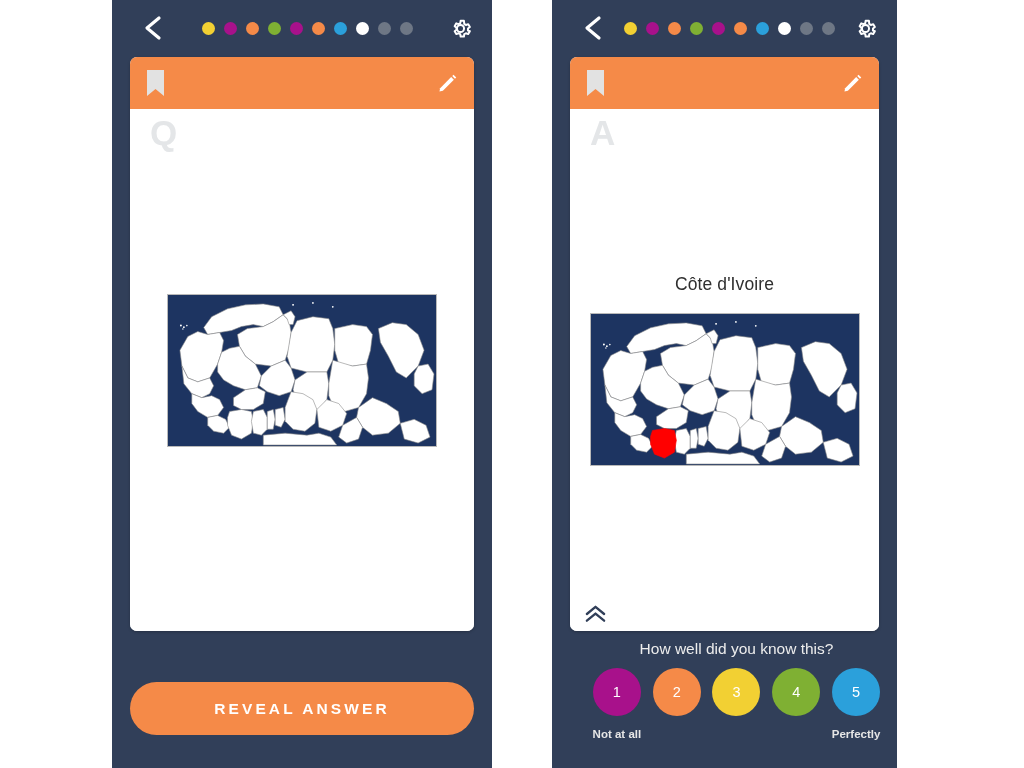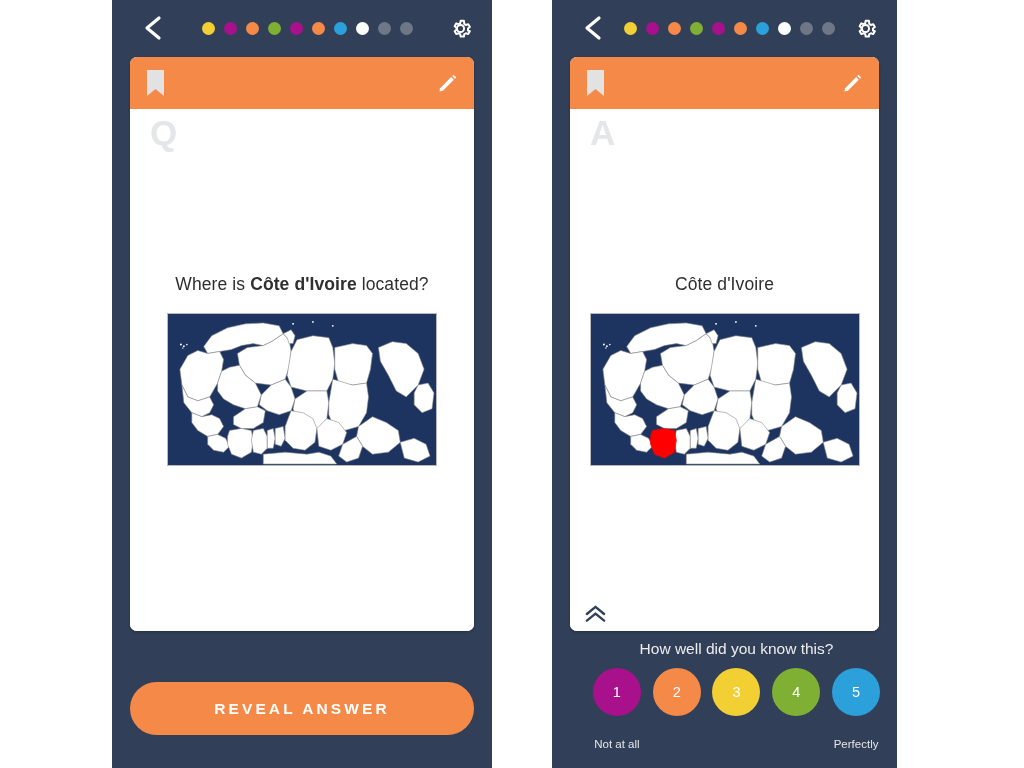"Where is Côte d'Ivoire located?" div.qa-text { html: <div> <span>Where is </span><b>Côte d'Ivoire</b><span> located?</span> </div> -> none }
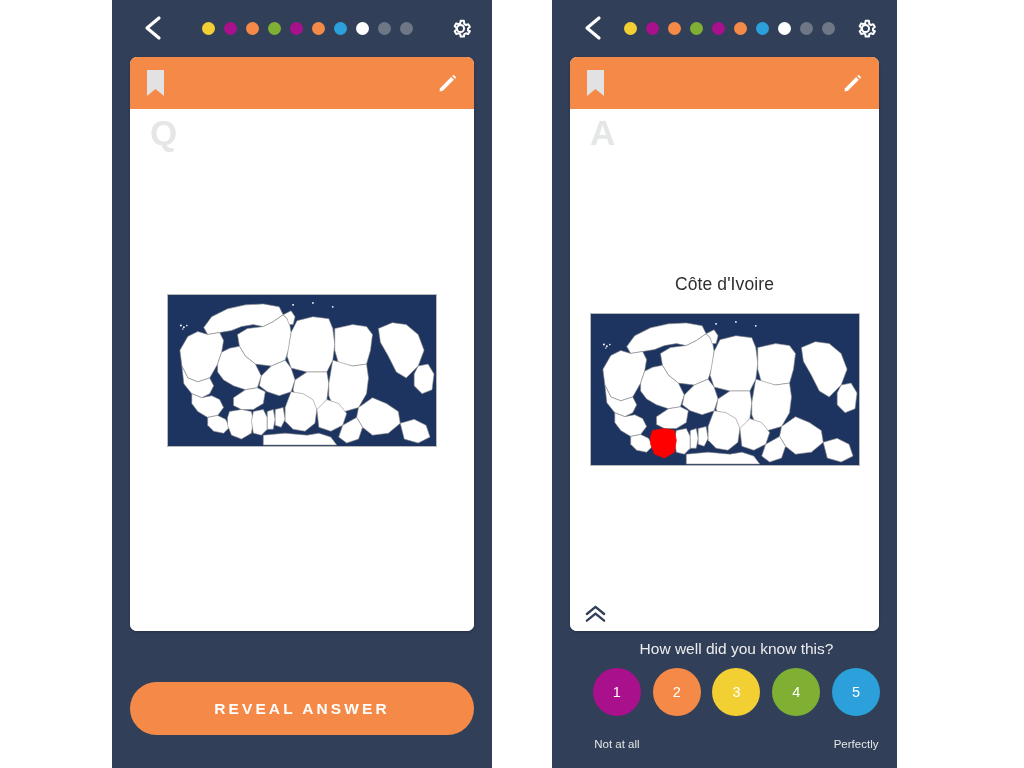"Not at all" .rating-label { font-weight: none -> bold; margin-top: 22px -> 12px }
